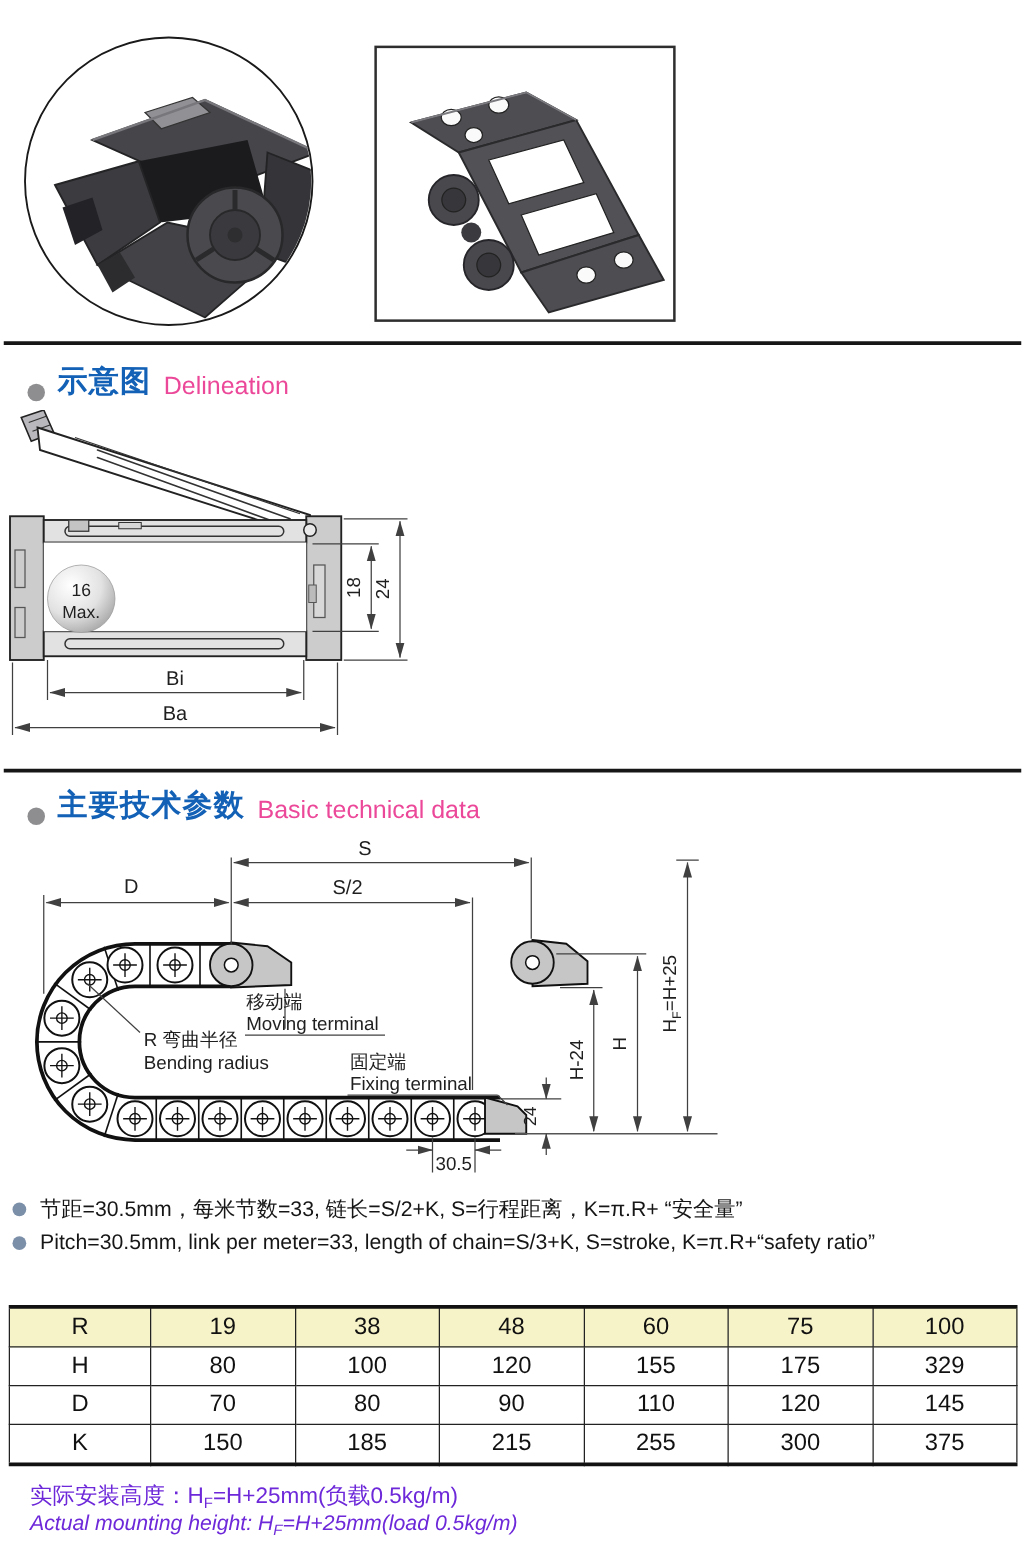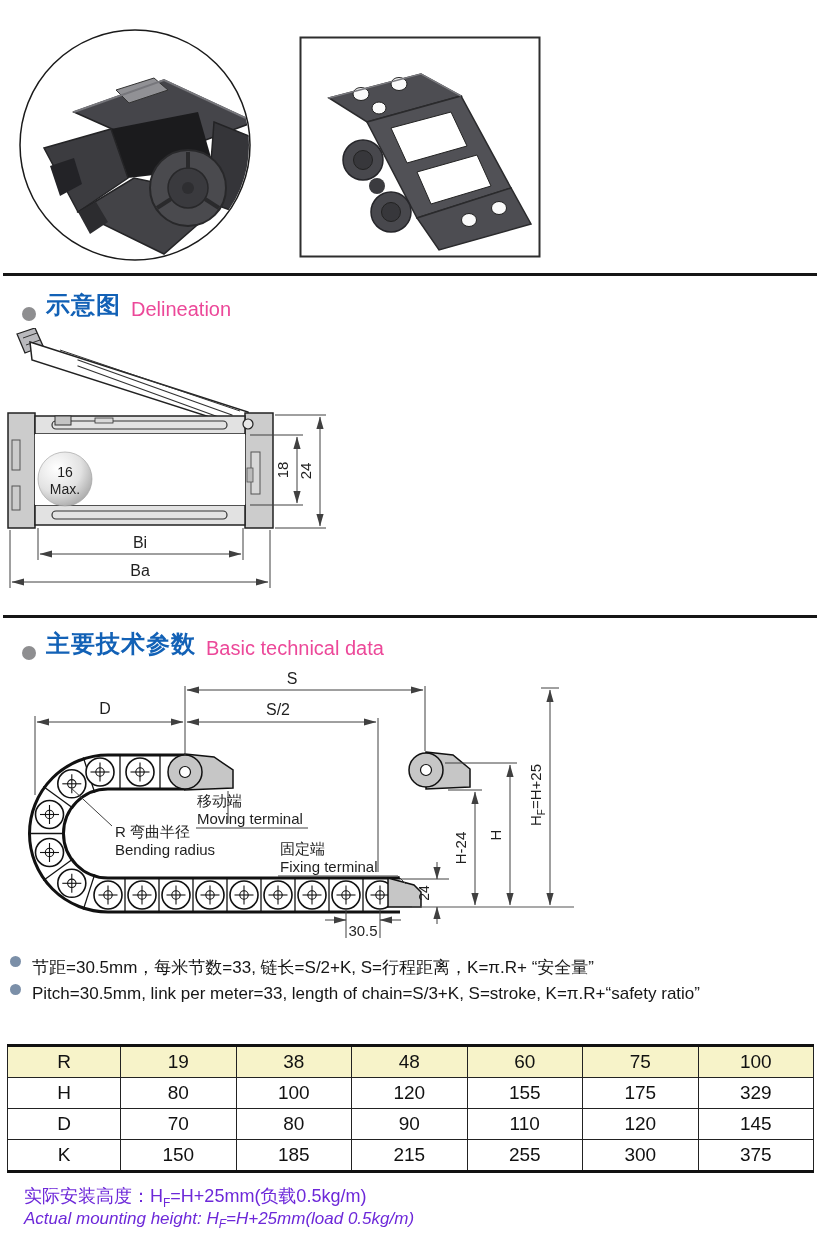"节距=30.5mm，每米节数=33, 链长=S/2+K," .note { align-items: none -> center }
